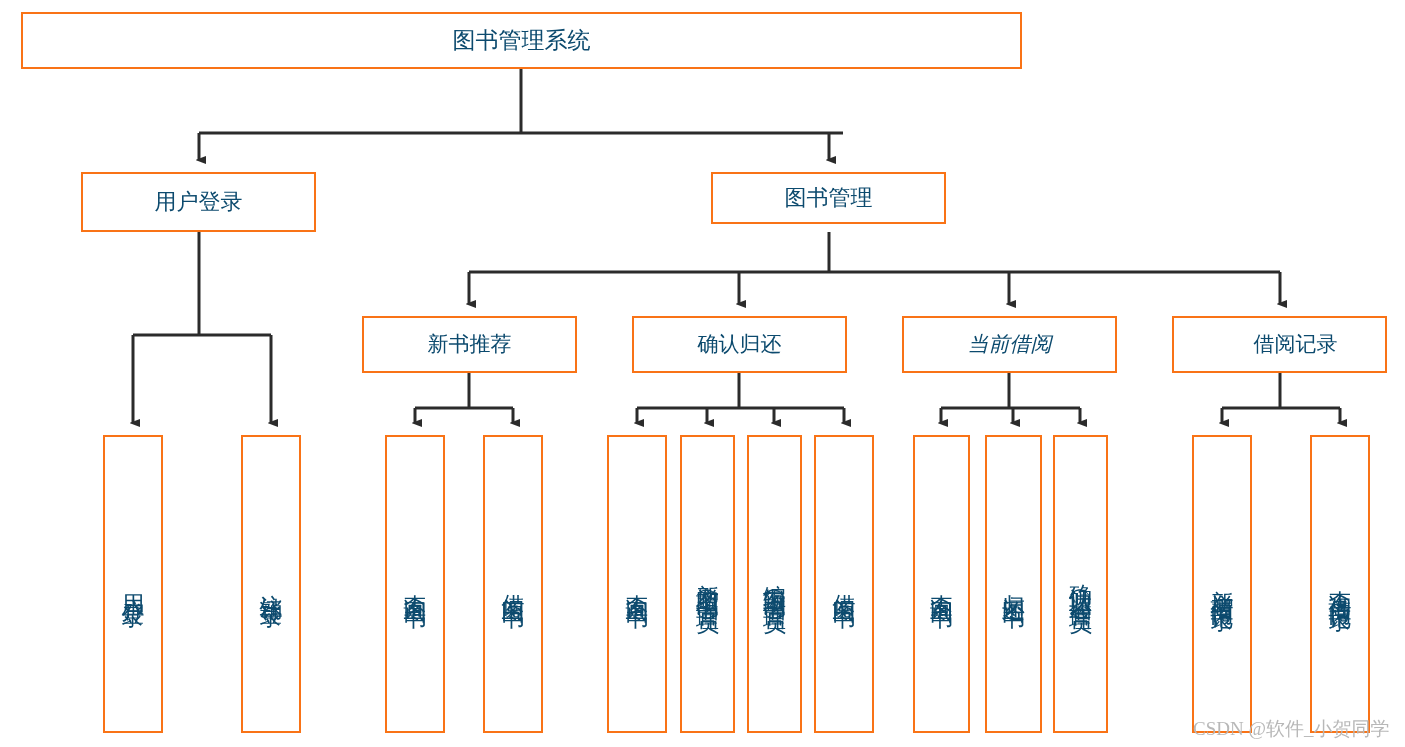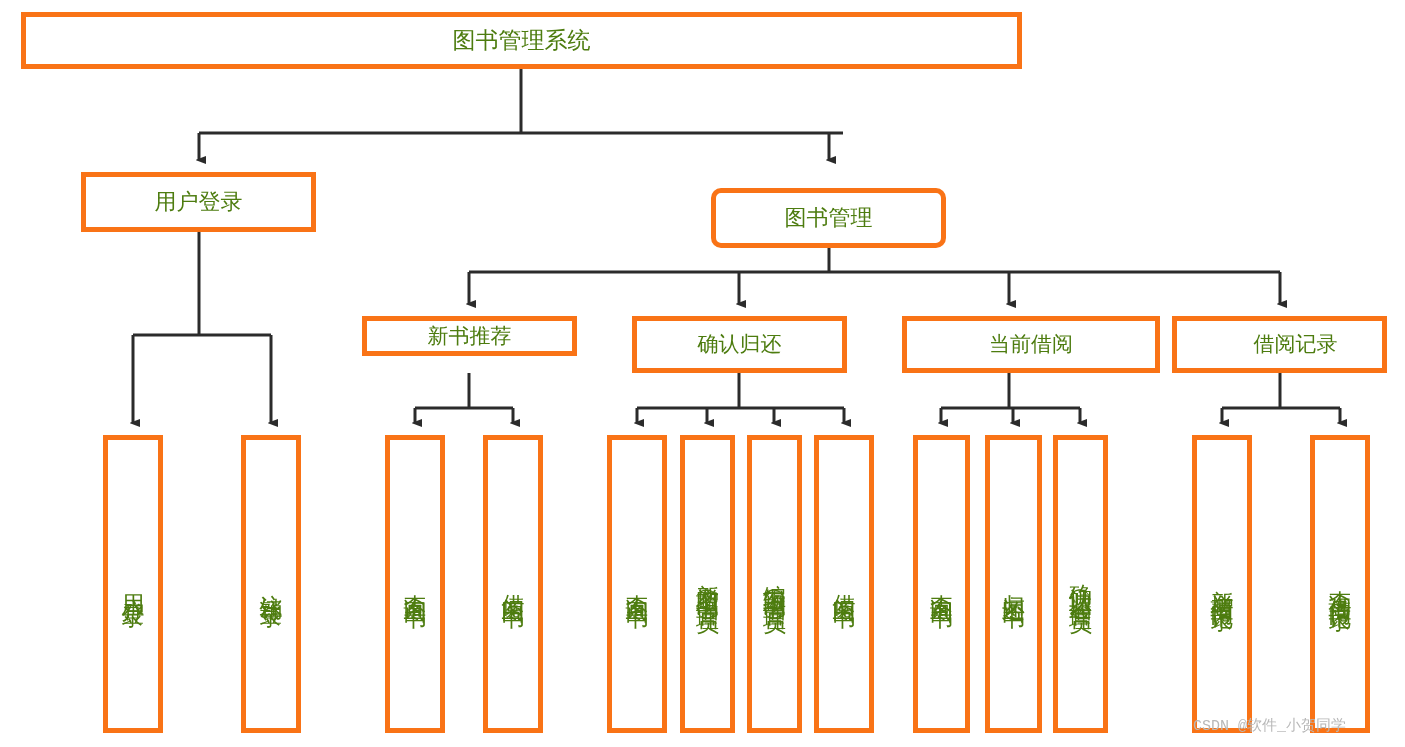"图书管理系统" .node { border: 5px solid #f97316 -> 2px solid #f97316; color: #4d7c0f -> #0c4a6e }
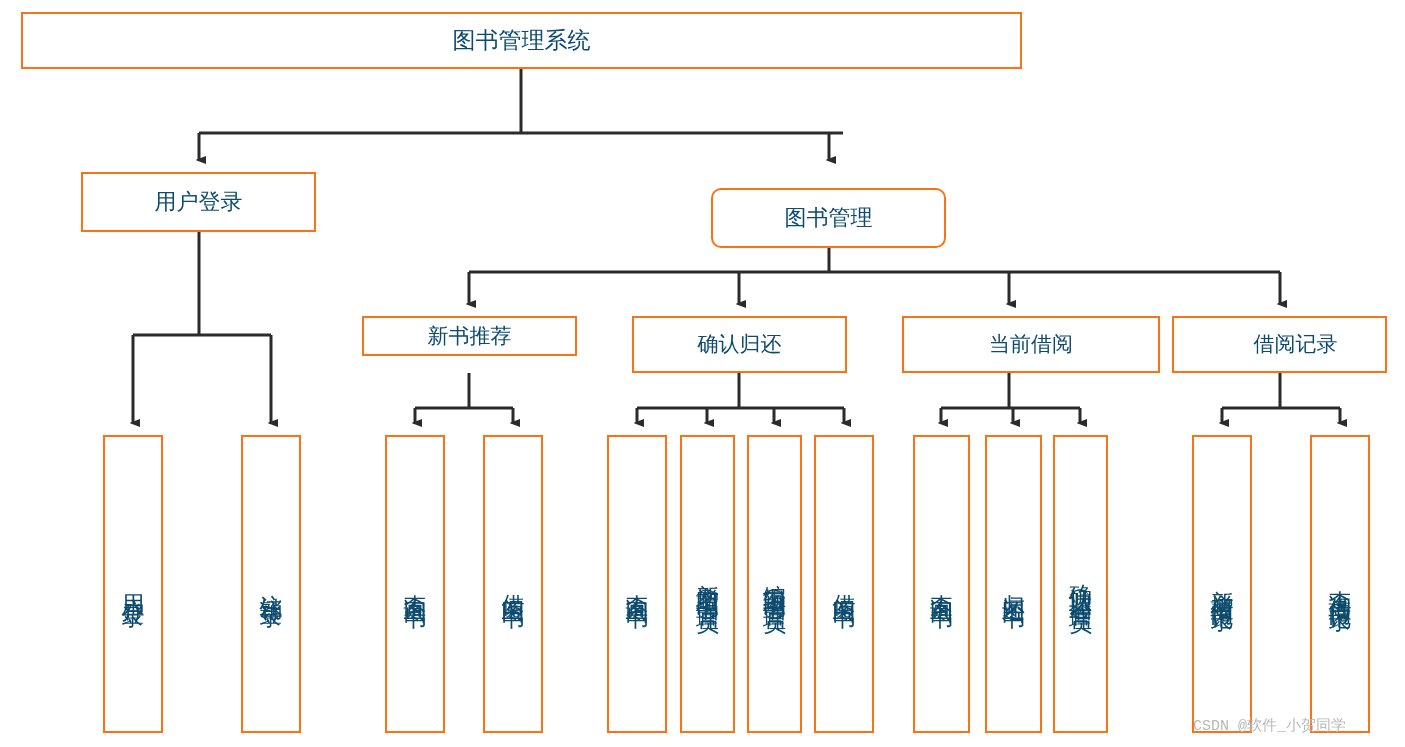"图书管理" div.node { border-radius: 10px -> none; height: 60px -> 52px; top: 188px -> 172px }
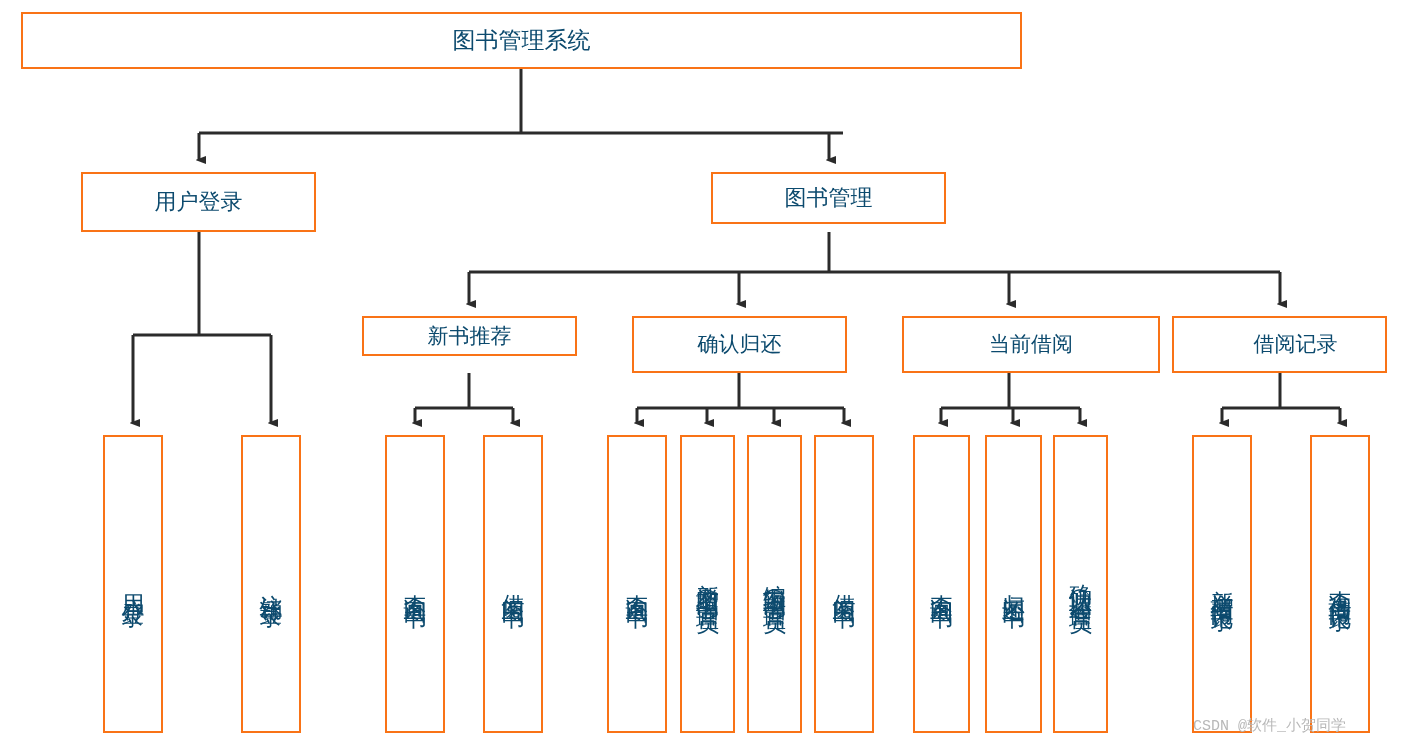"新书推荐" div.node { height: 40px -> 57px }
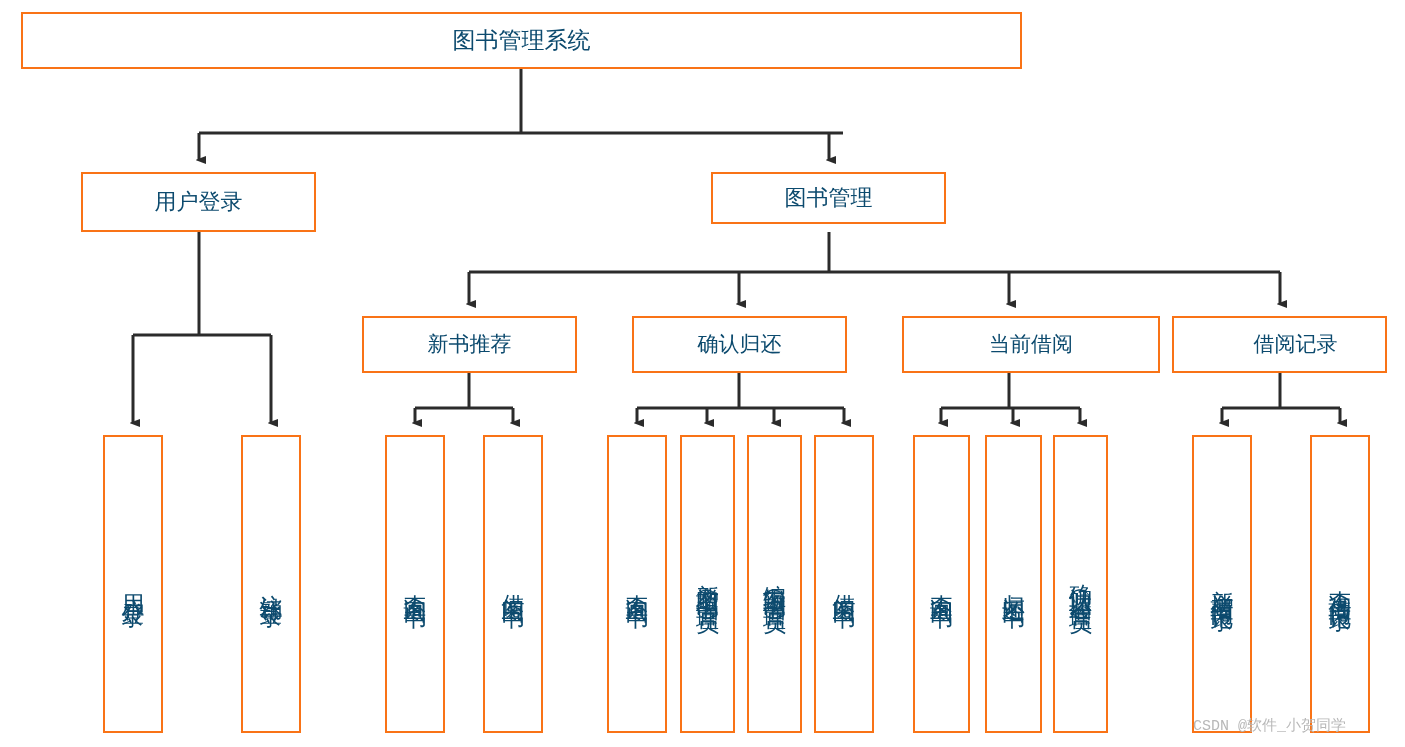"当前借阅" div.node { font-style: none -> italic; width: 258px -> 215px }
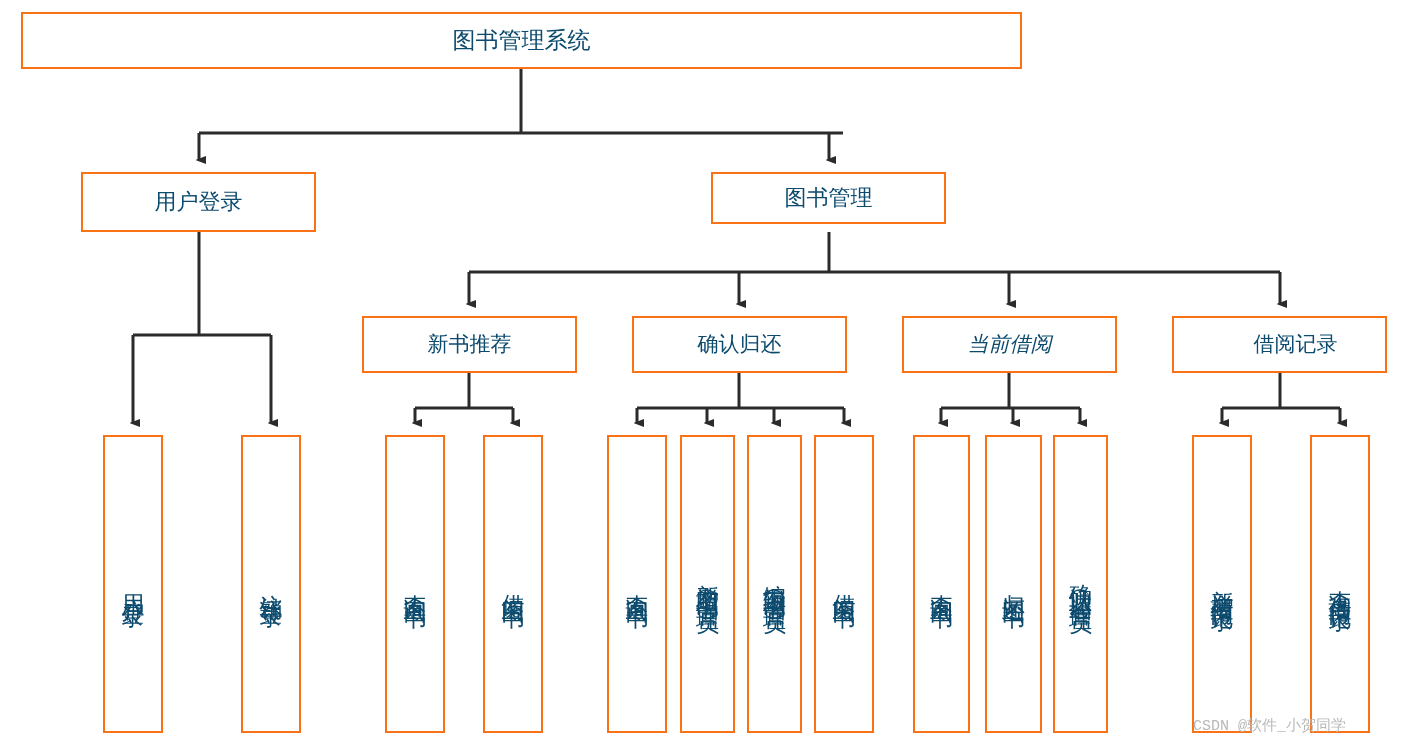"CSDN @软件_小贺同学" .watermark { font-family: Liberation Mono, monospace -> Liberation Serif, serif; font-size: 15px -> 19px }
